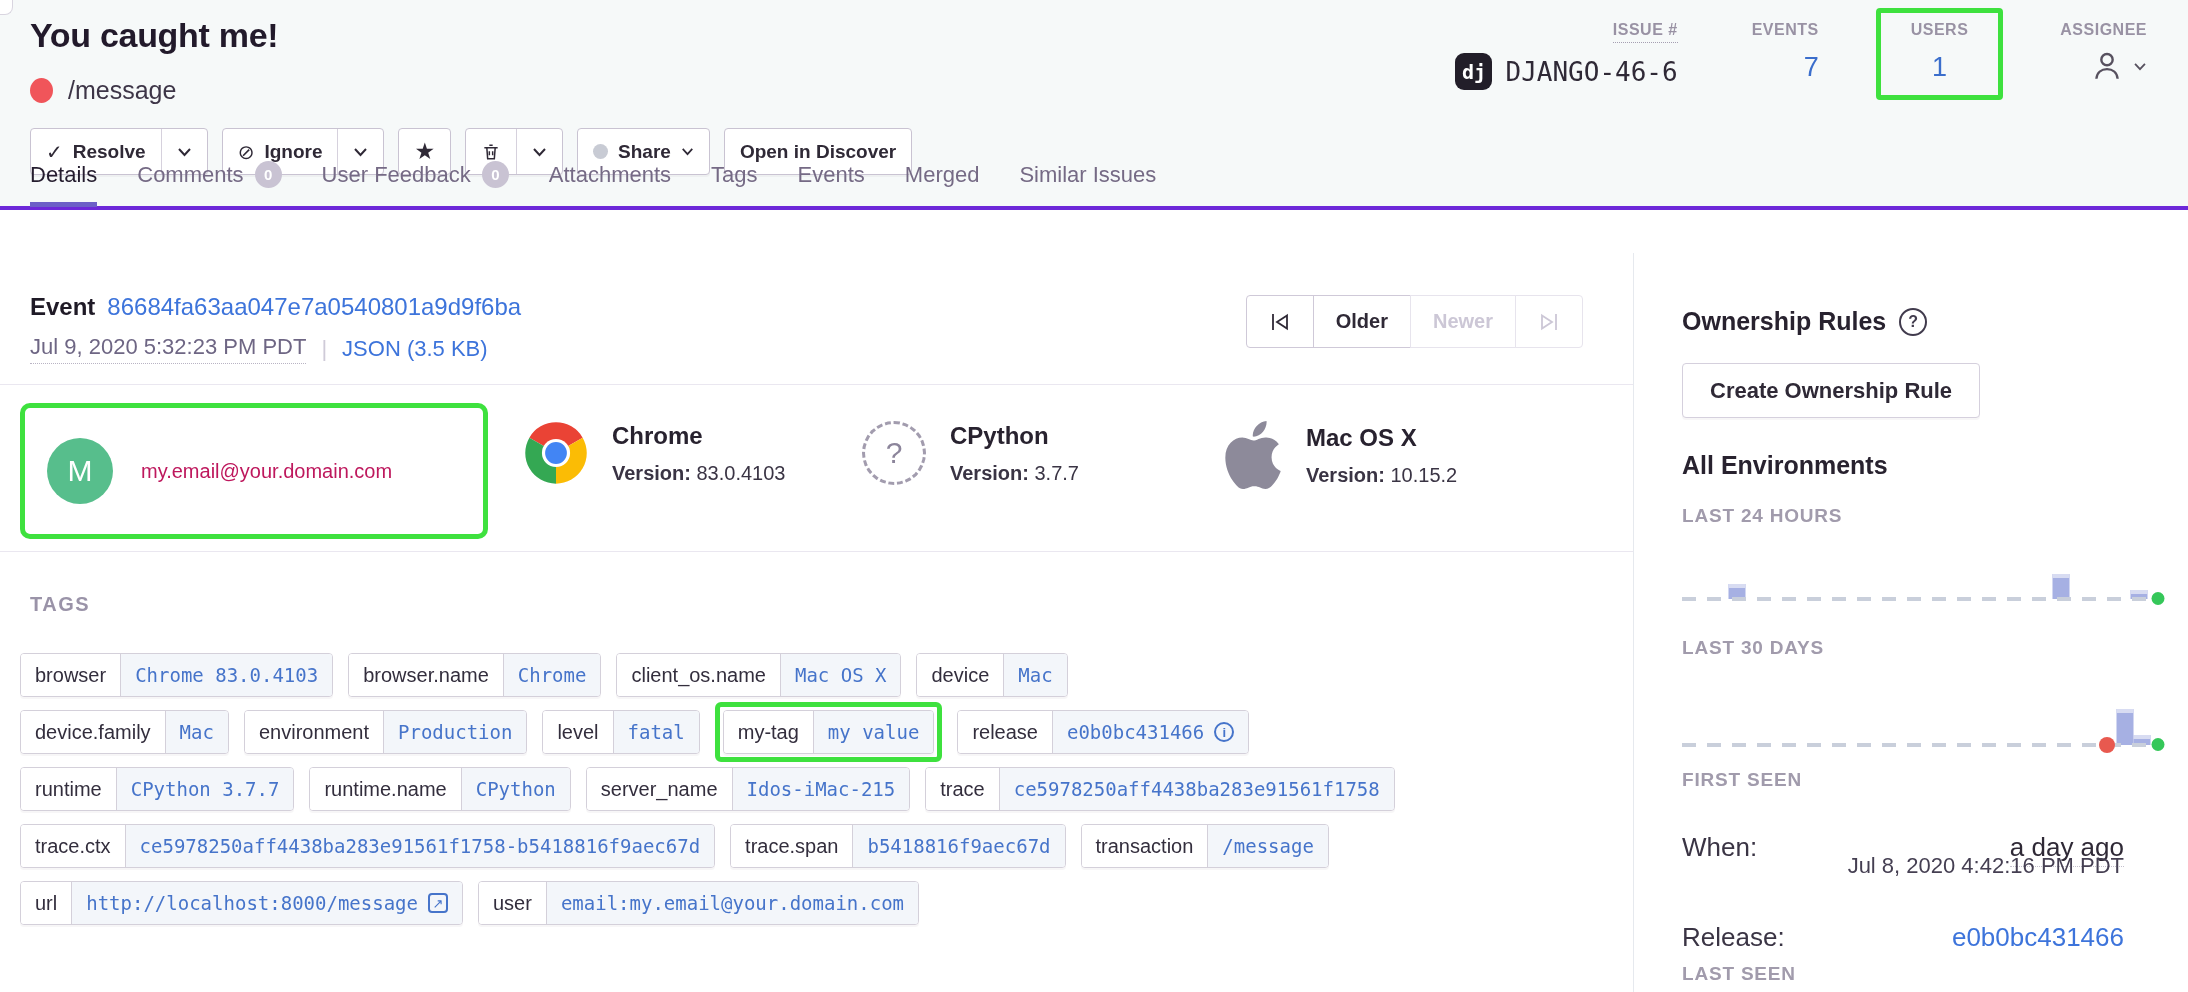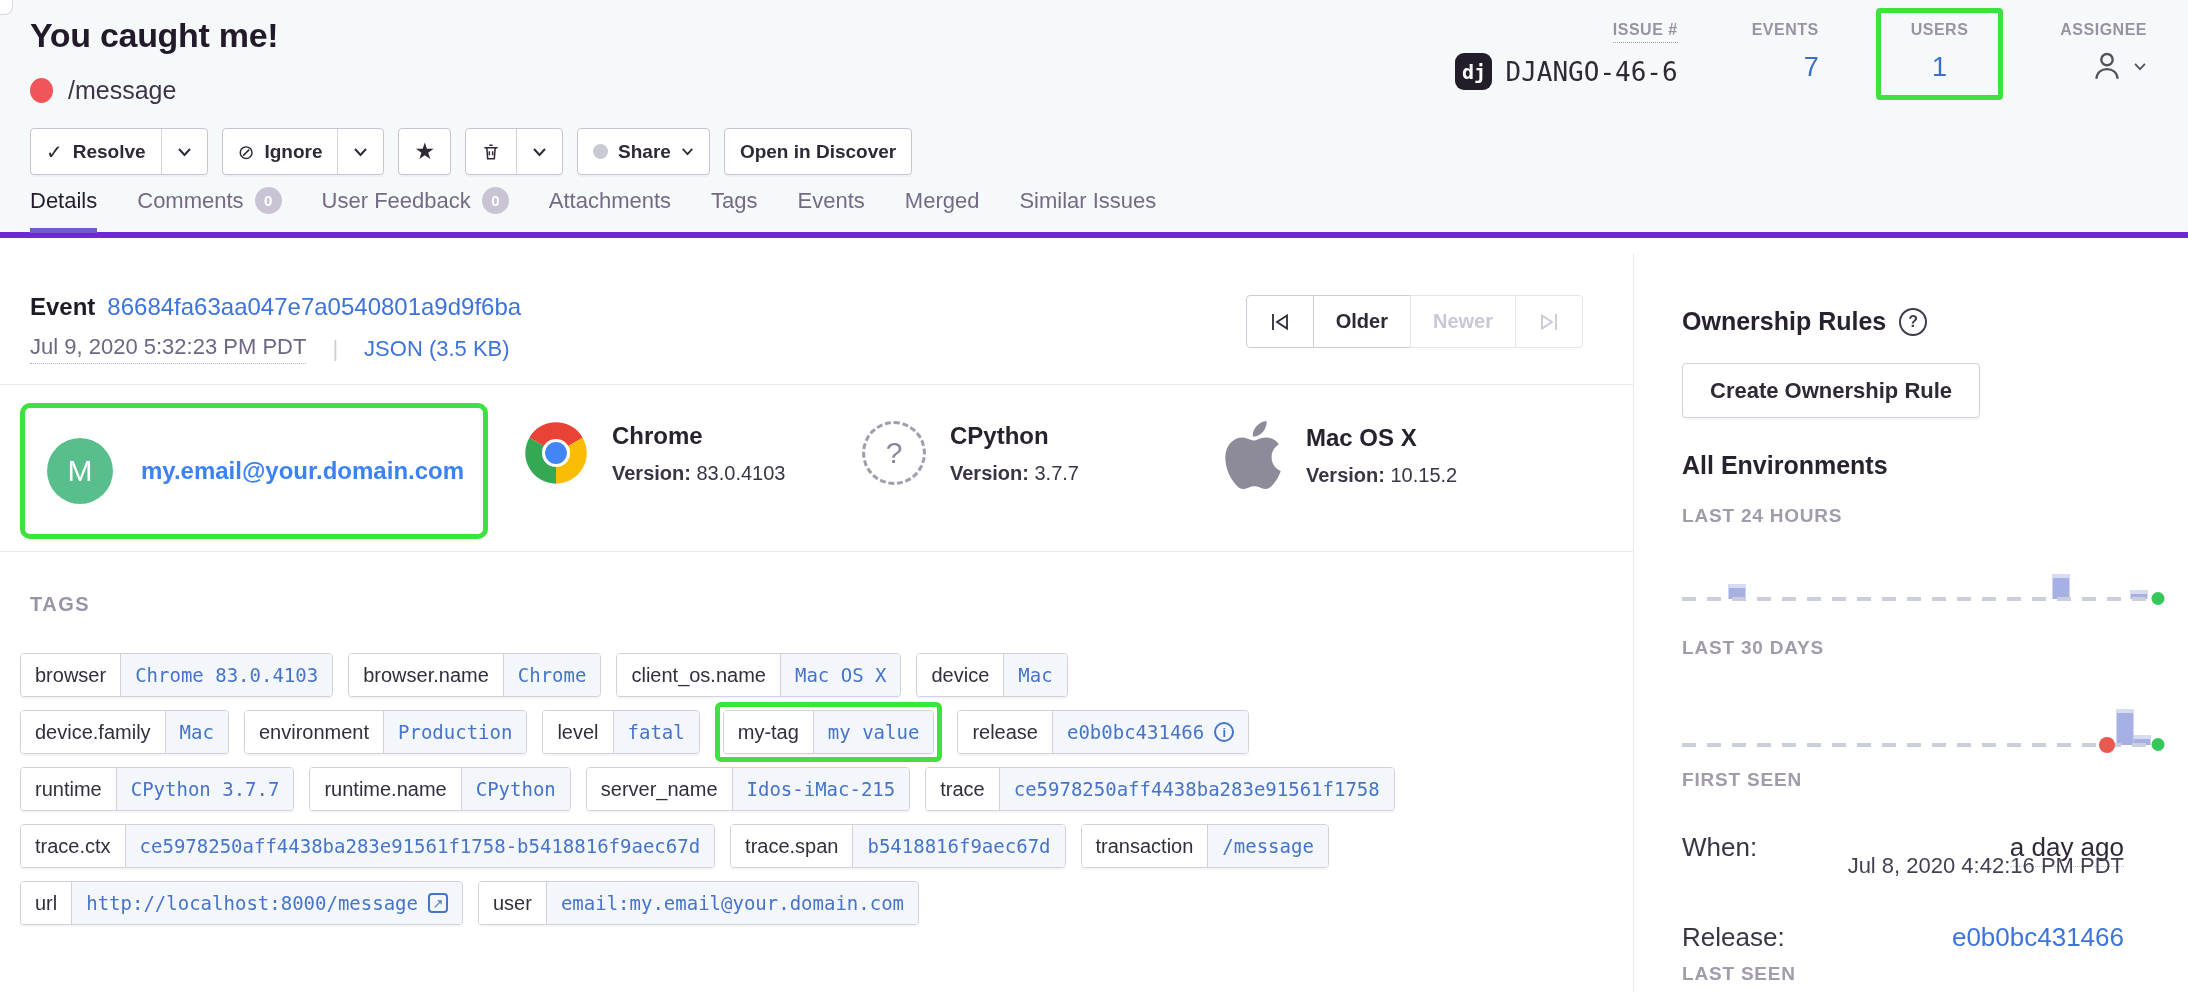"You caught me!" .header { border-bottom: 6px solid #6d28d9 -> 4px solid #6d28d9; height: 238px -> 210px }
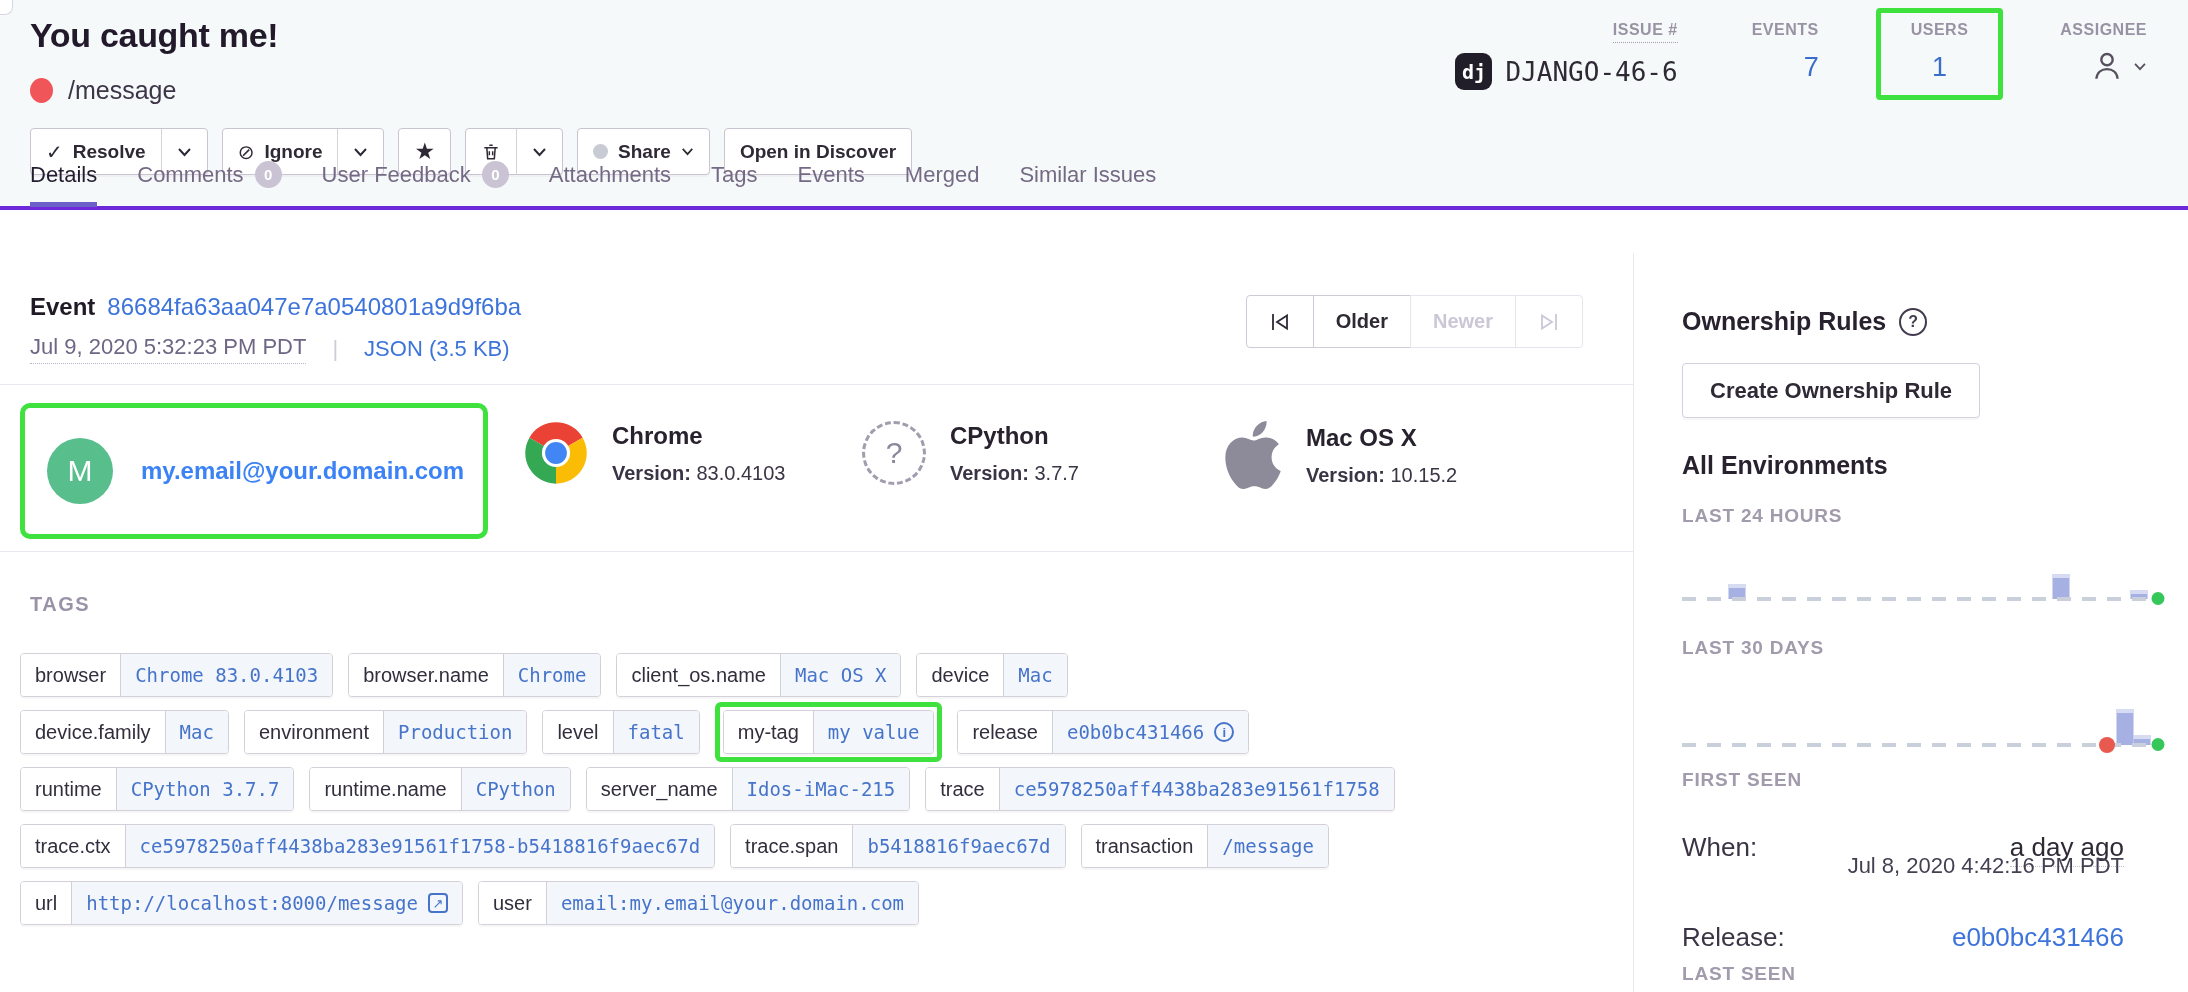"Jul 9, 2020 5:32:23 PM" .event-line2 { gap: 26px -> 15px }
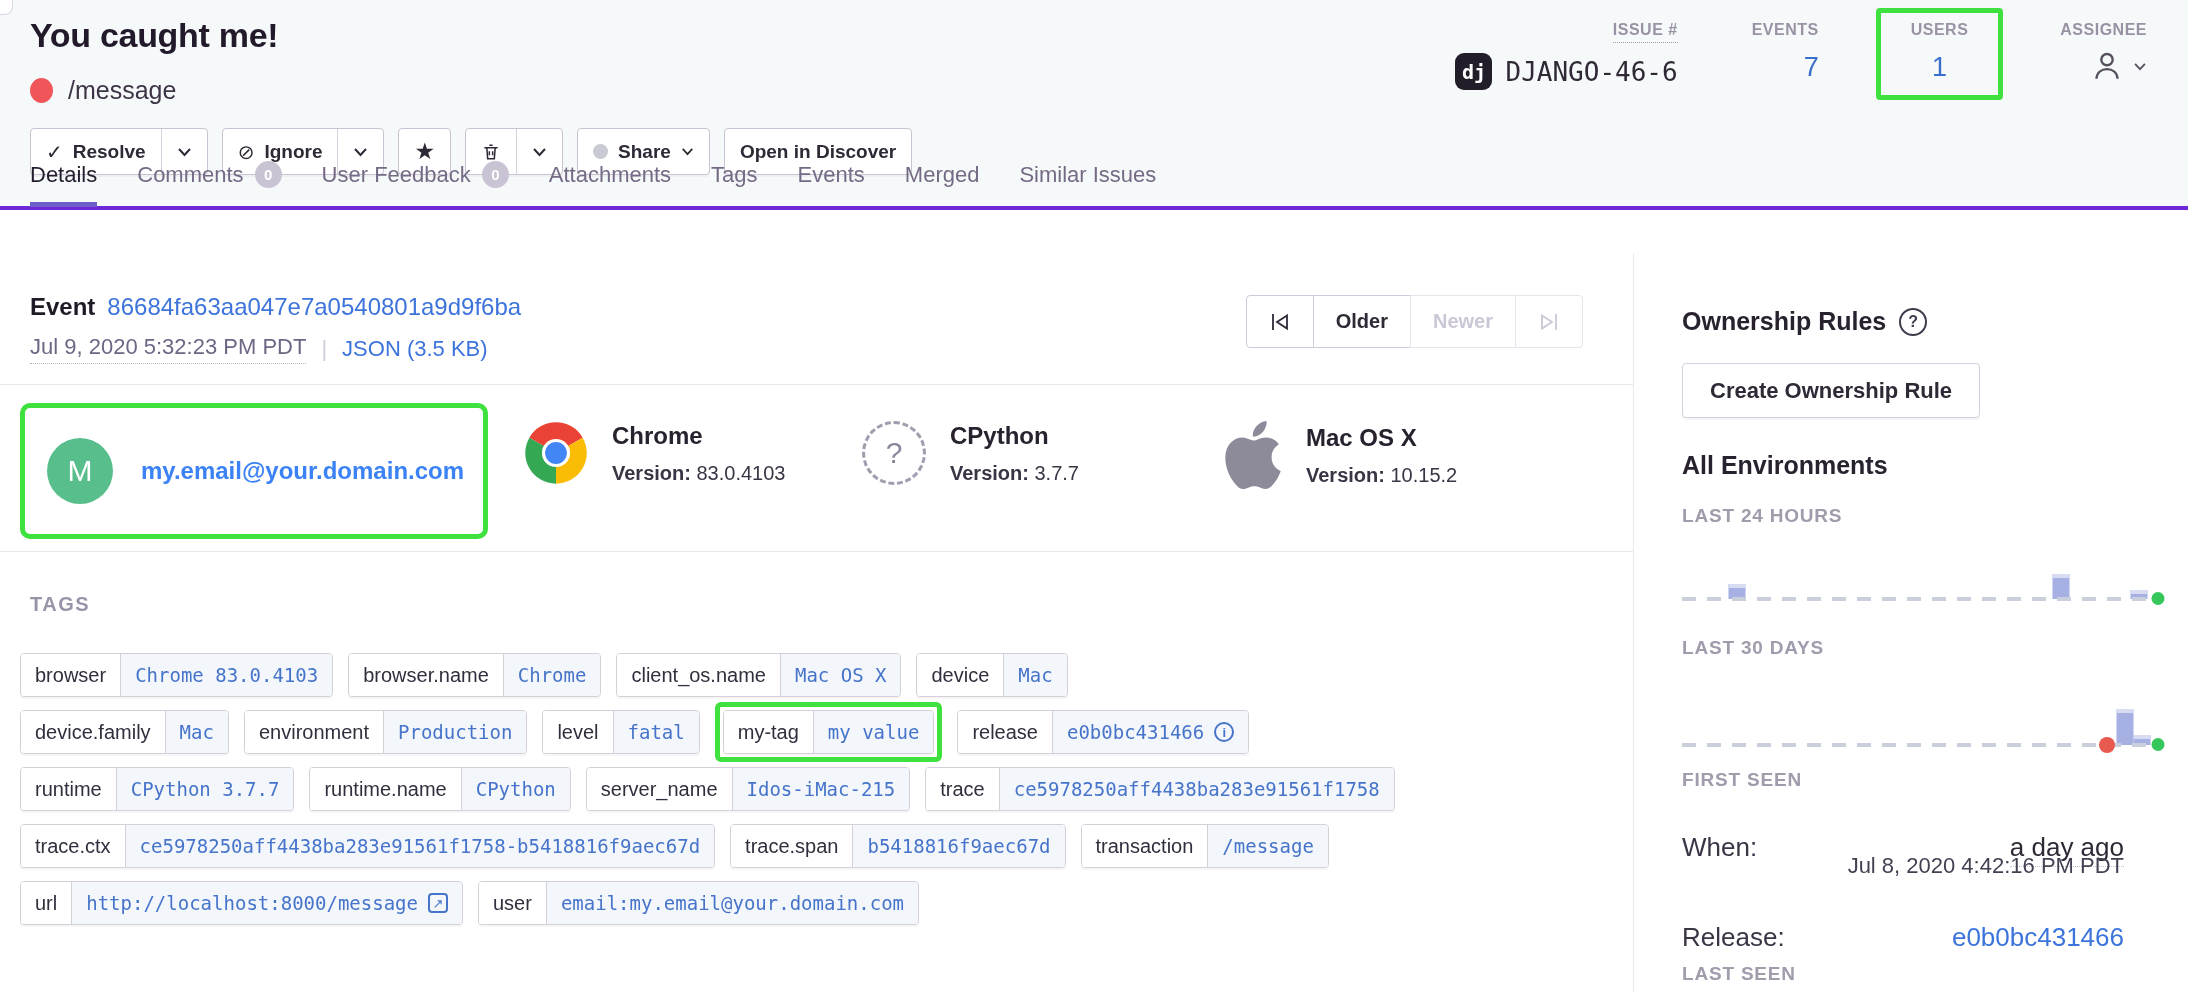"my.email@your.domain.com" .ctx-user-email { color: #3b82f6 -> #be185d; font-size: 24px -> 20px; font-weight: 700 -> 400 }
